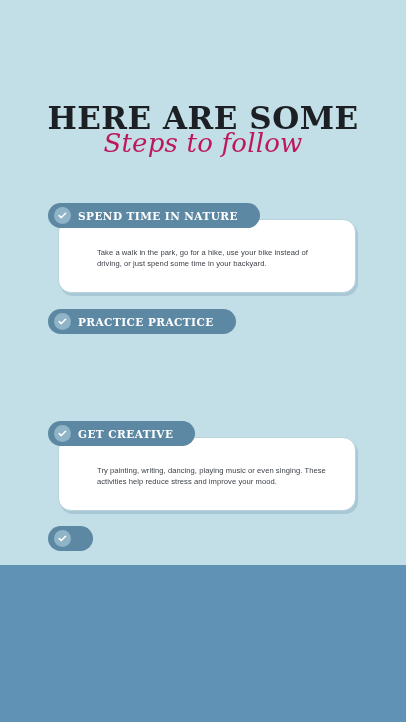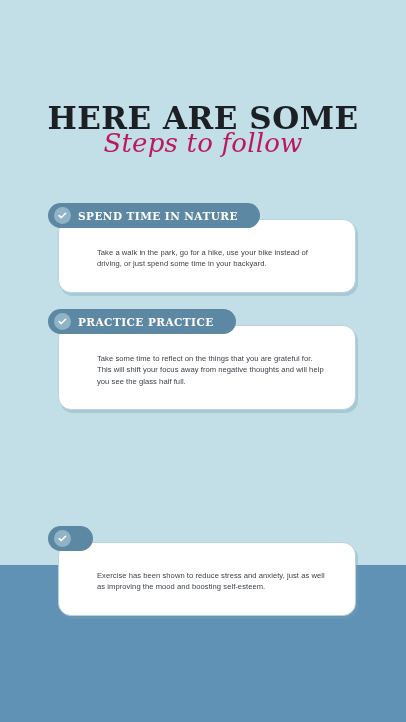"Take some time to reflect" div.body-box { html: <div> <p>Take some time to reflect on the things that you are grateful for. This will shift your focus away from negative thoughts and will help you see the glass half full.</p> </div> -> none }
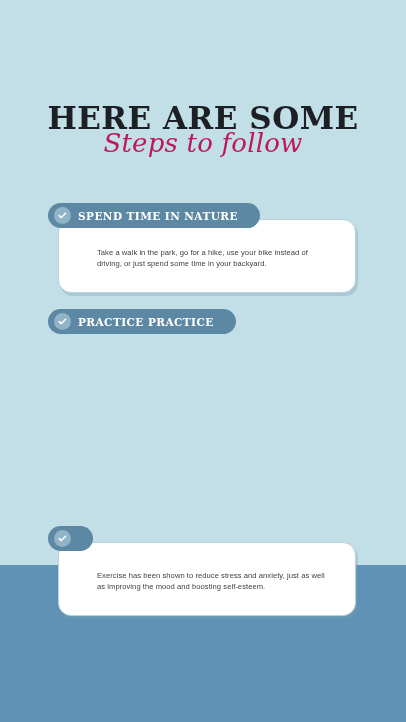"GET CREATIVE" div.card { html: none -> <div> <div> <span> <svg> <path></path> </svg> </span> <span>GET CREATIVE</span> </div> <div> <p>Try painting, writing, dancing, playing music or even singing. These activities help reduce stress and improve your mood.</p> </div> </div> }
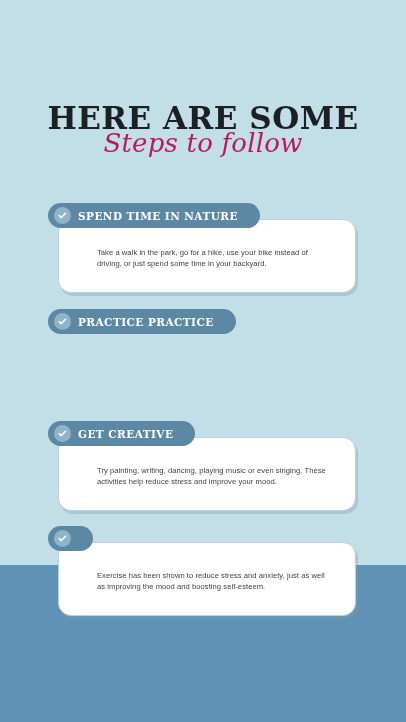"Exercise has been shown to" div.body-box { html: <div> <p>Exercise has been shown to reduce stress and anxiety, just as well as improving the mood and boosting self-esteem.</p> </div> -> none }
